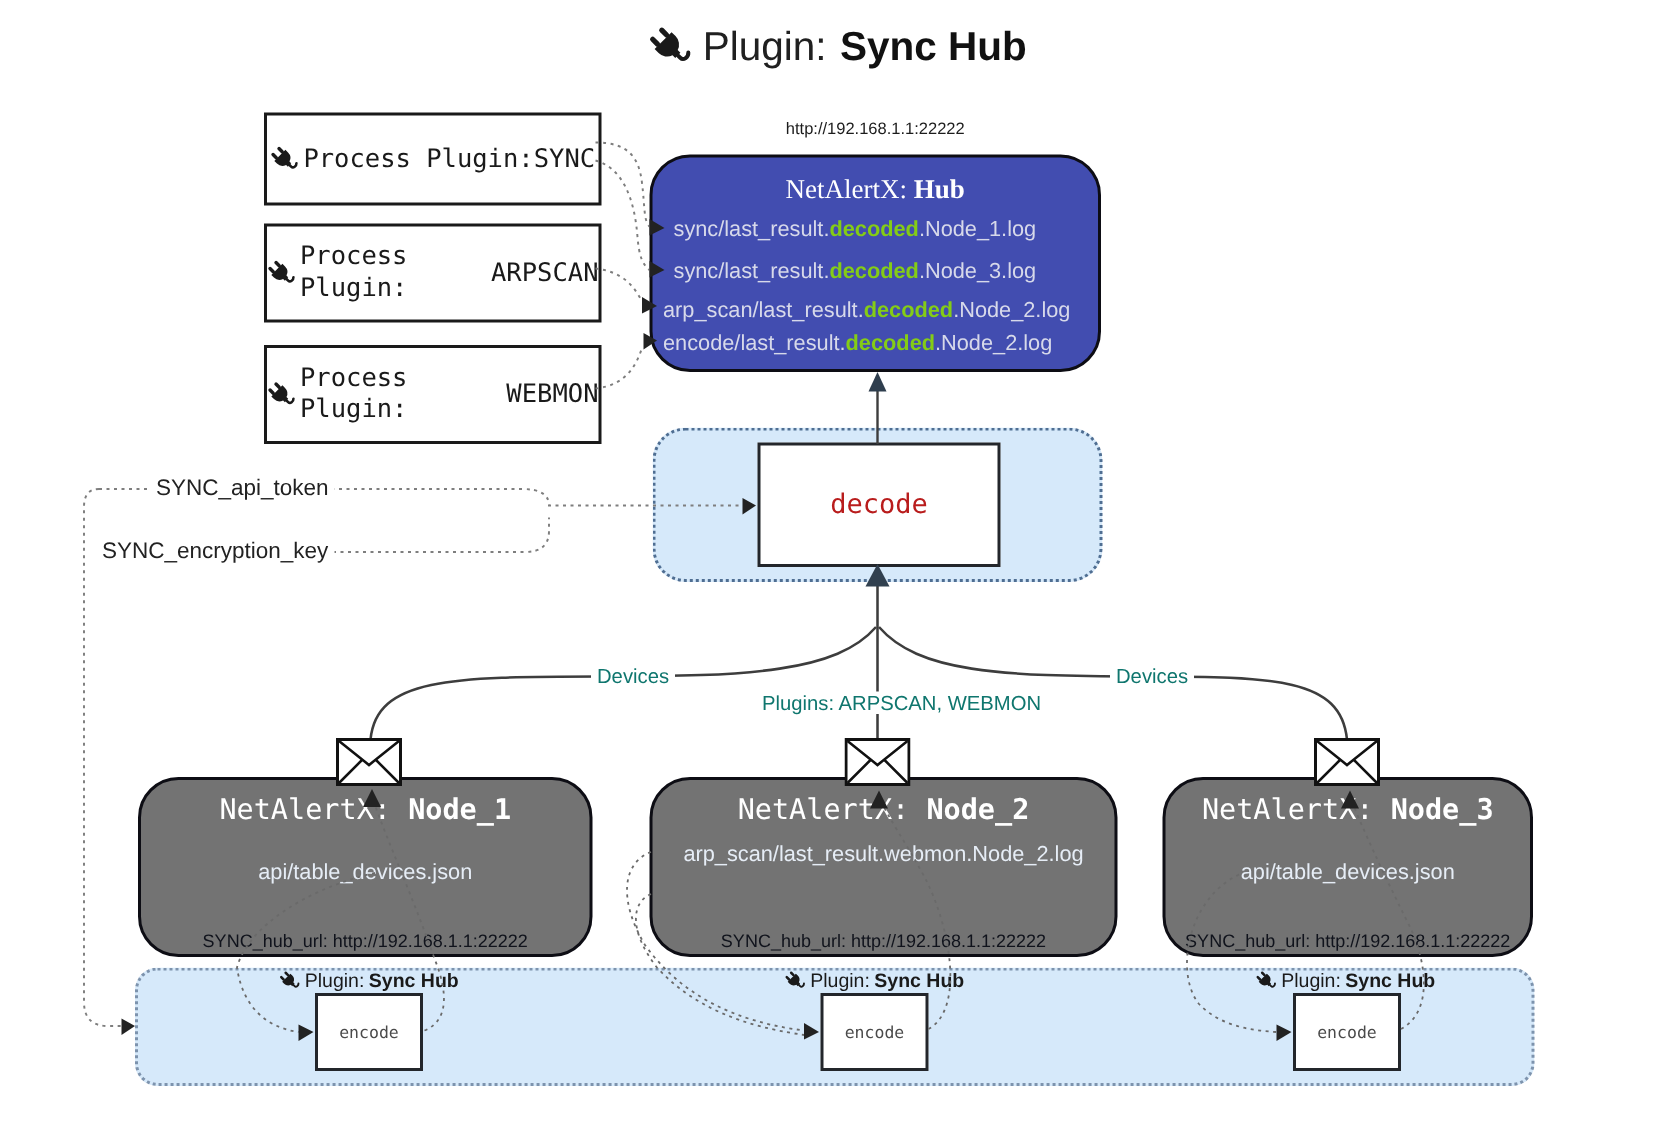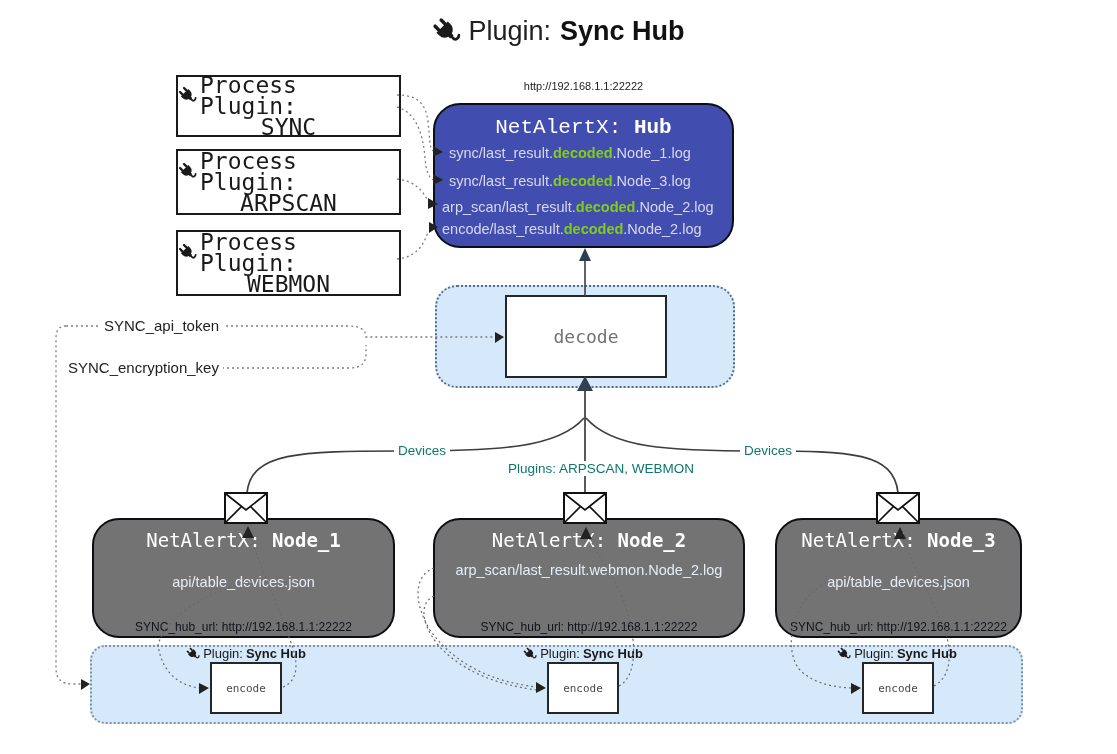"Process Plugin:" .procbox { flex-direction: column -> none; font-size: 23px -> 17px }
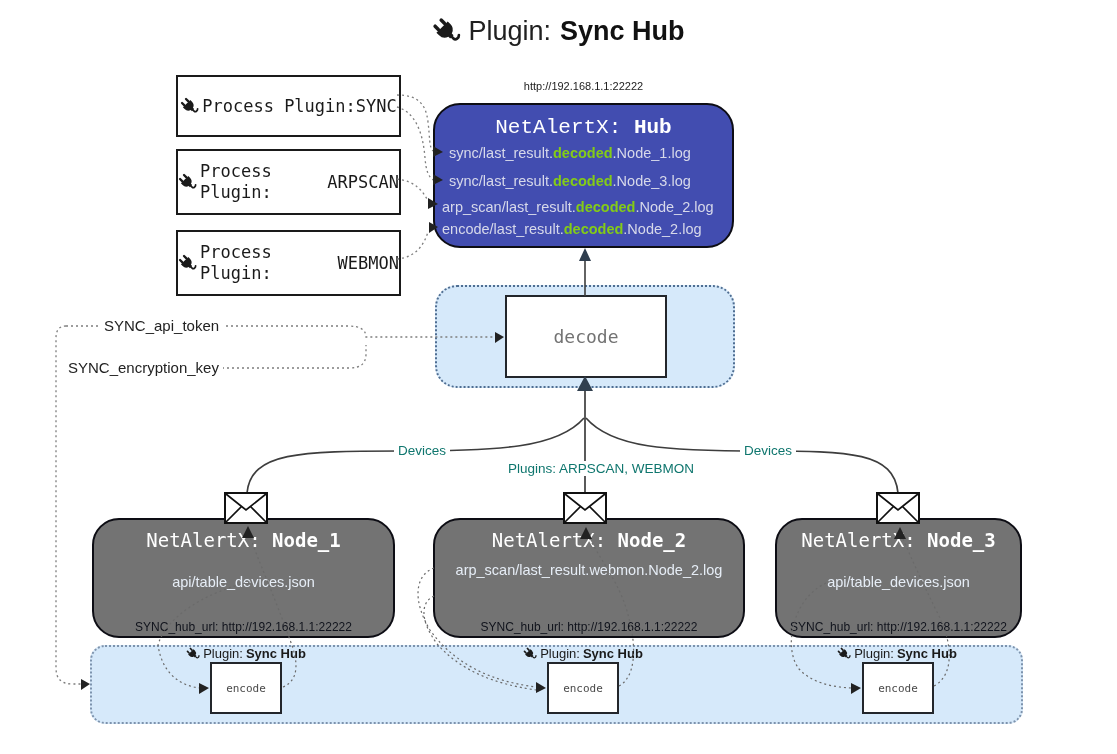"NetAlertX: Hub" .hub-title { font-family: Liberation Mono, monospace -> Liberation Serif, serif; font-size: 21px -> 18px }
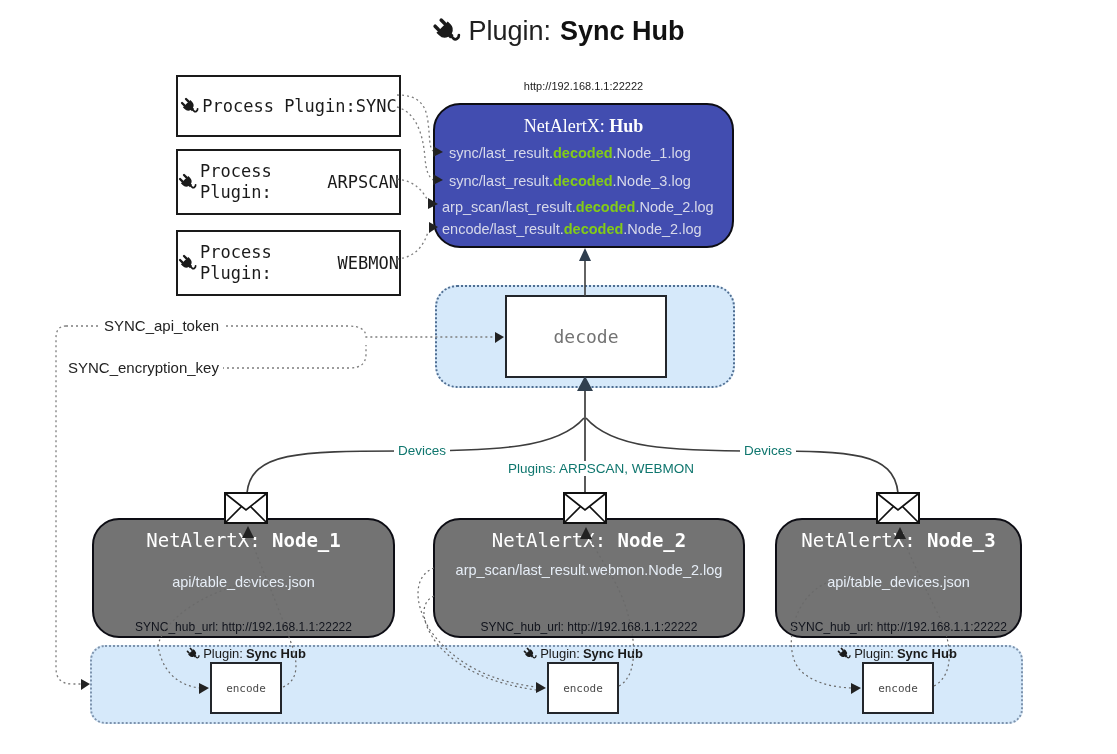"decode" .decode-box { color: #737373 -> #b91c1c }
